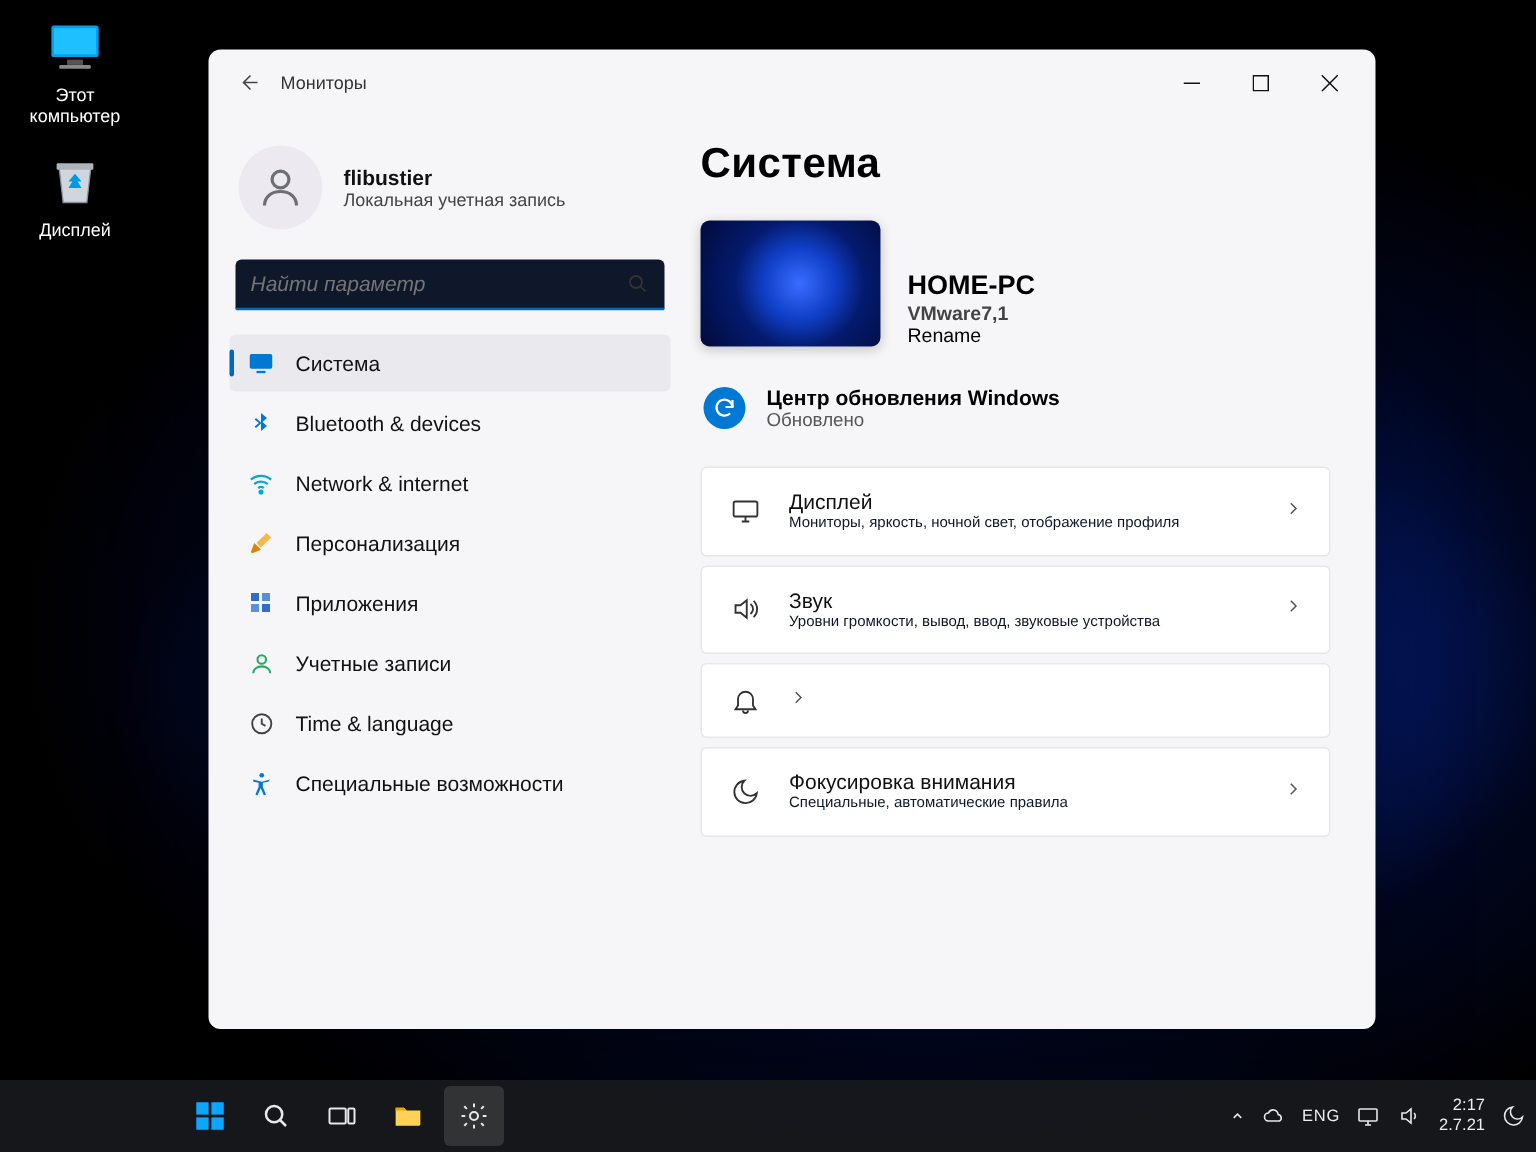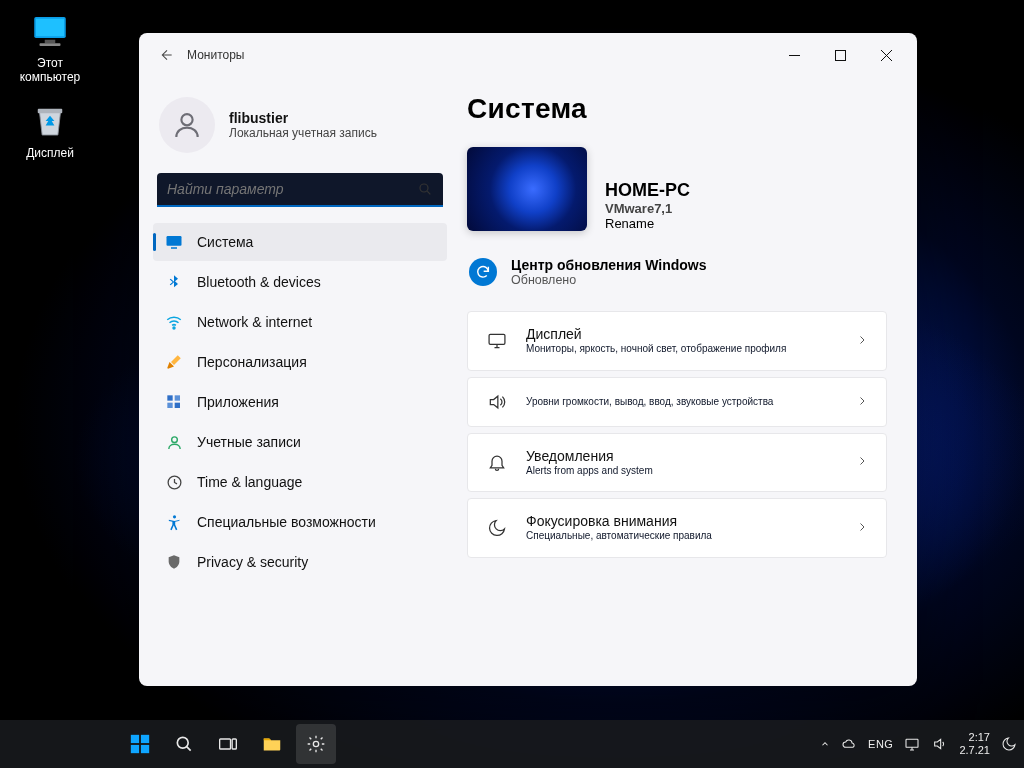"Звук" div.card-title { html: none -> <div>Звук</div> }
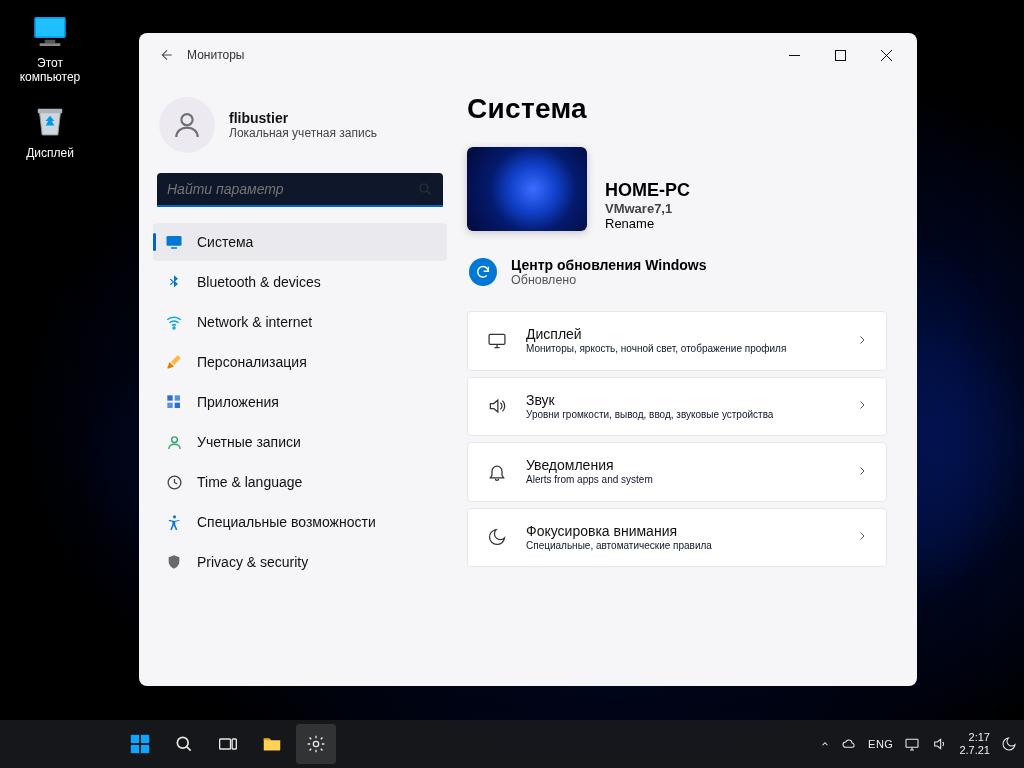"Уведомления" div.card-body { html: <div> <div>Уведомления</div> <div>Alerts from apps and system</div> </div> -> none }
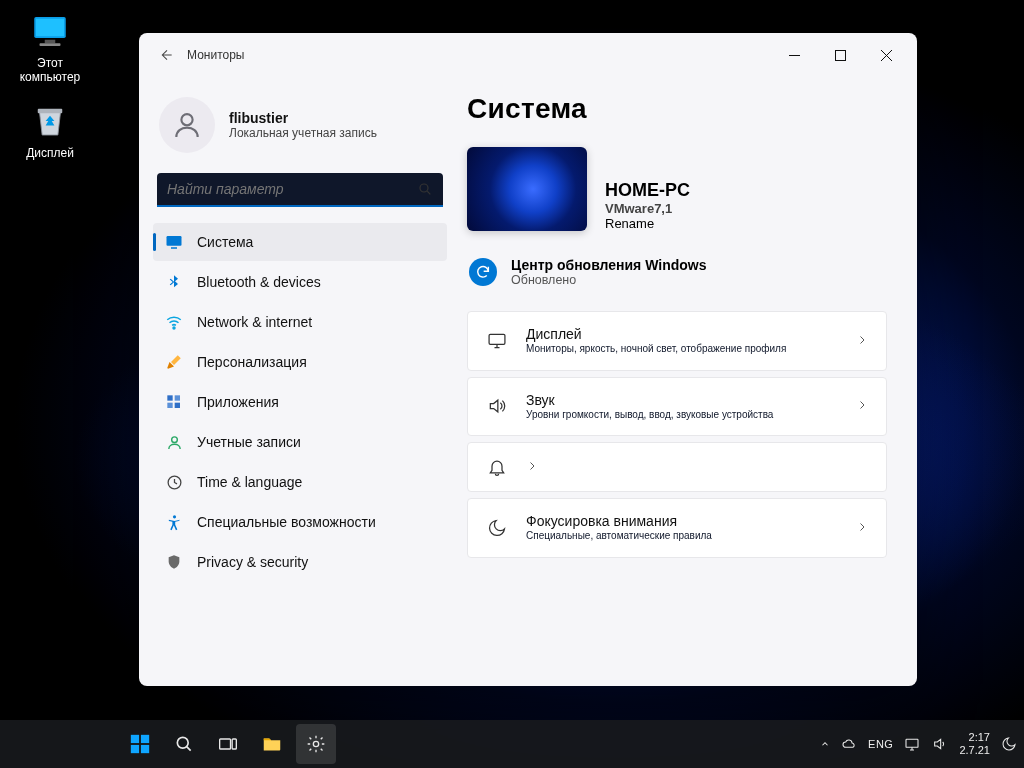"Privacy & security" div.nav-item { html: <div> <span> <svg> <path></path> </svg> </span> <span>Privacy &amp; security</span> </div> -> none }
